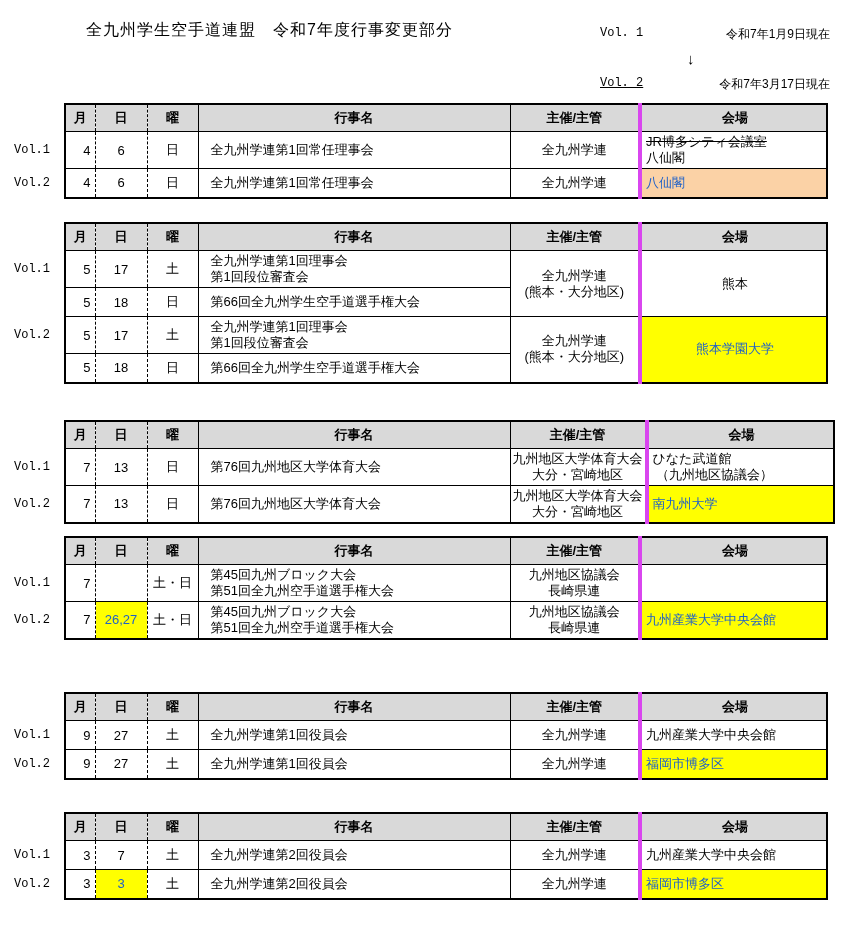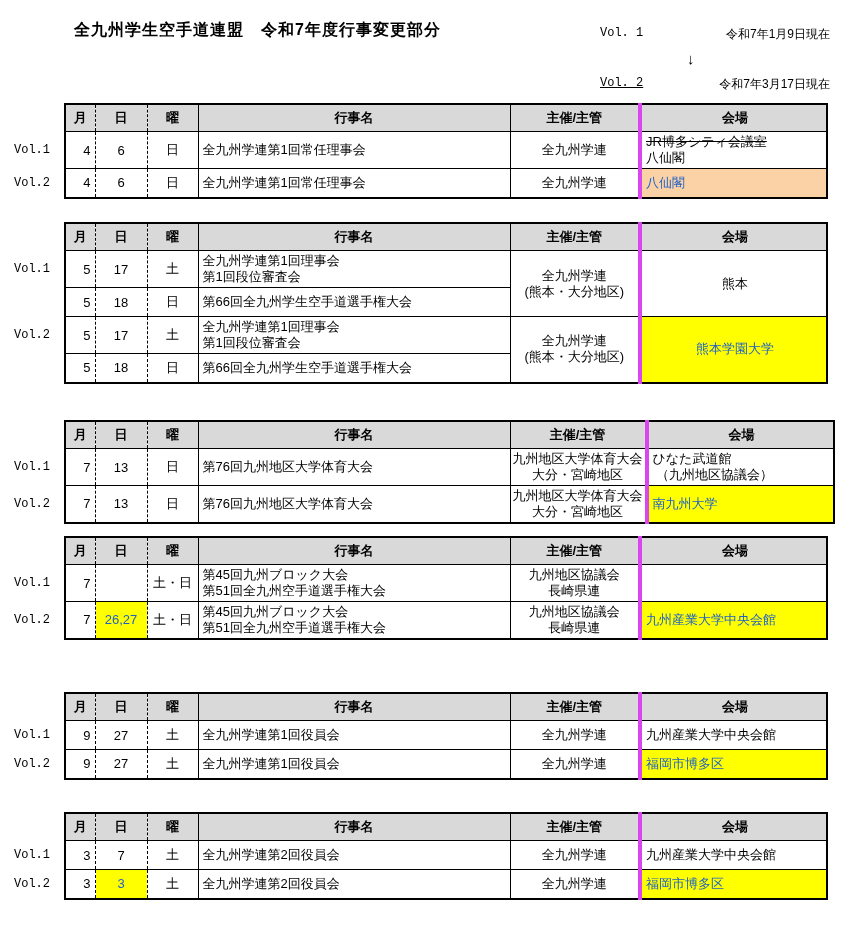"全九州学生空手道連盟 令和7年度行事変更部分" .title { font-weight: bold -> normal; left: 74px -> 86px }
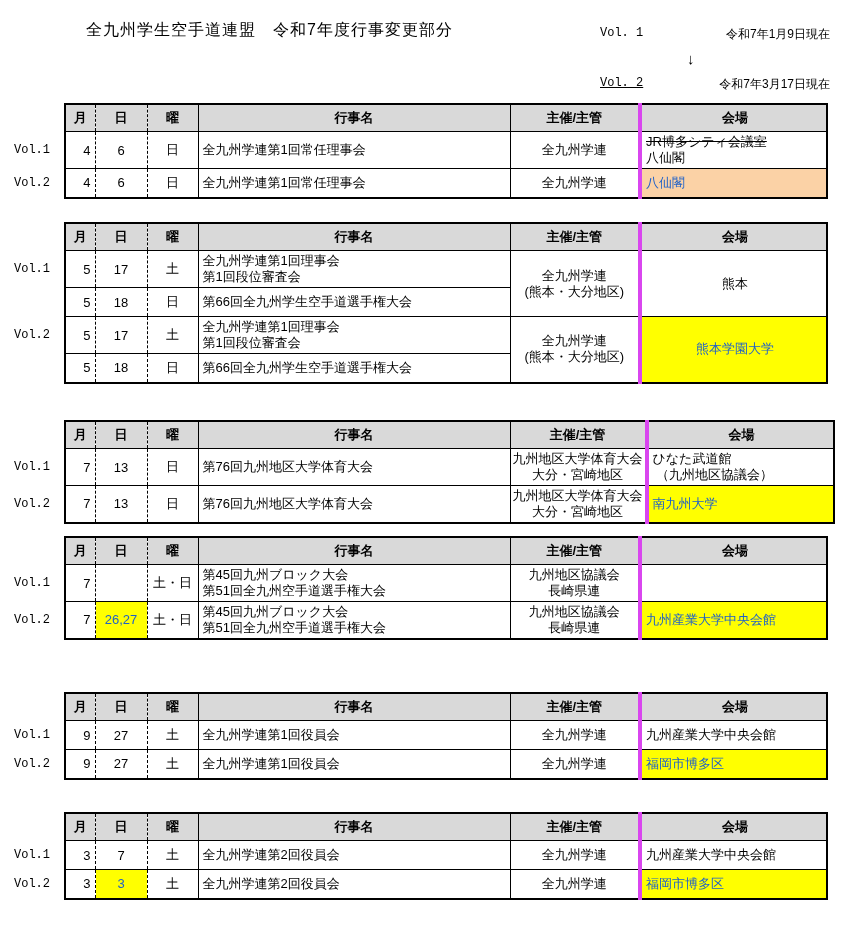"全九州学連第1回常任理事会" .c-event { padding-left: 4px -> 12px }
